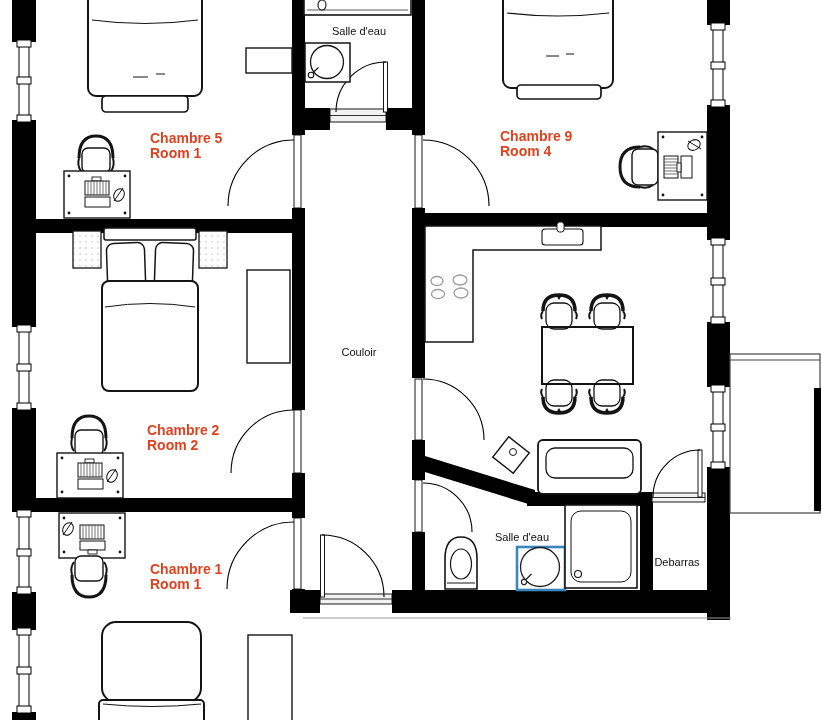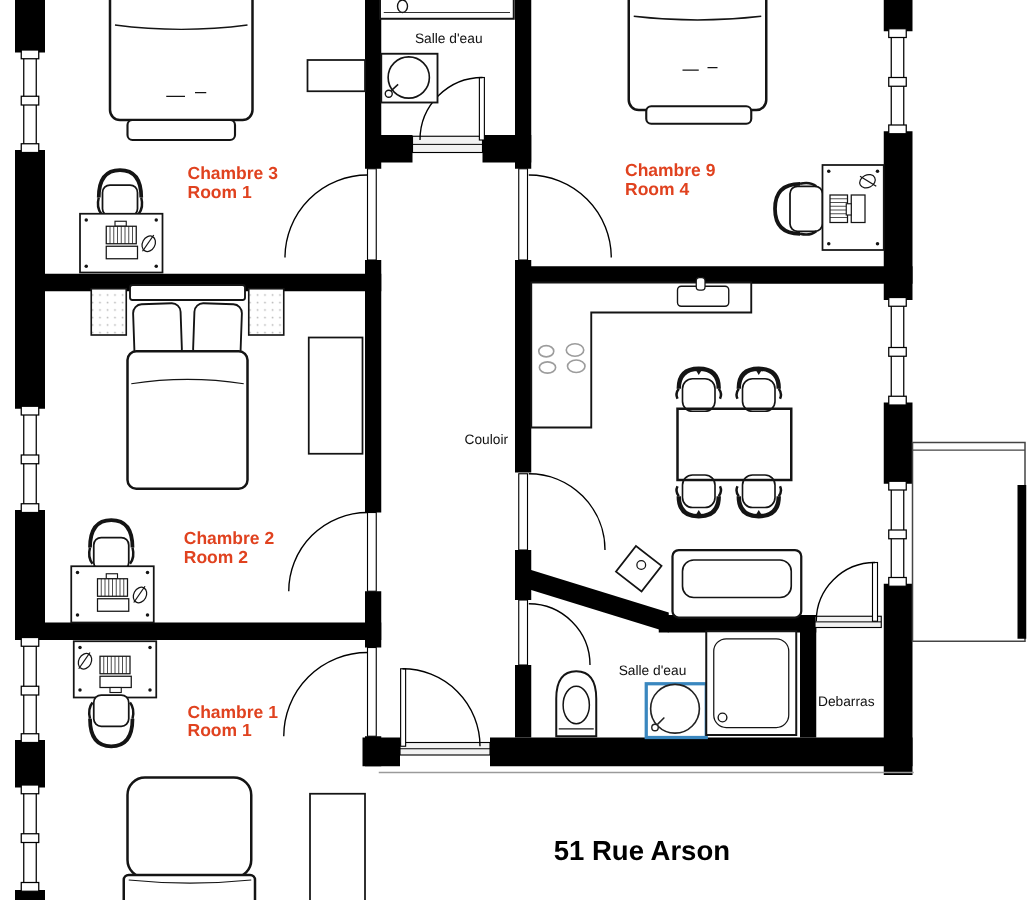"Chambre 3" span { text: 3 -> 5 }
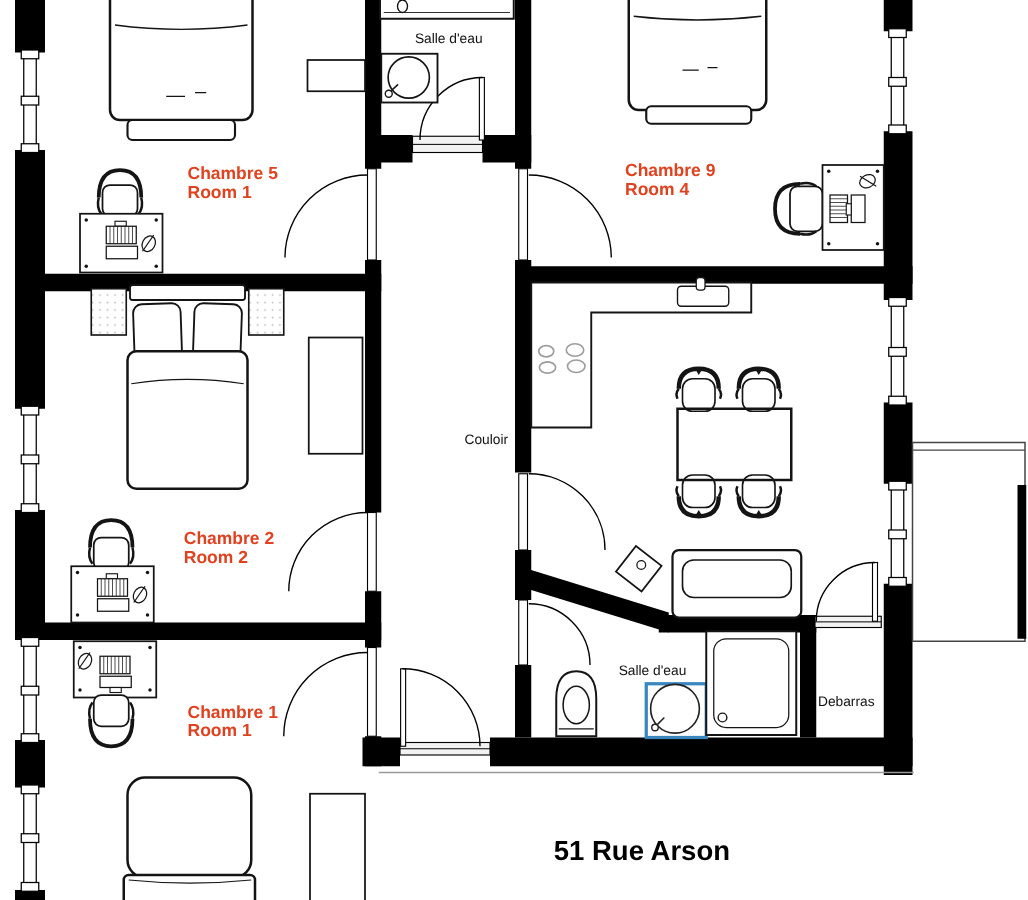"Couloir" div.lbl { margin-left: 30px -> none }
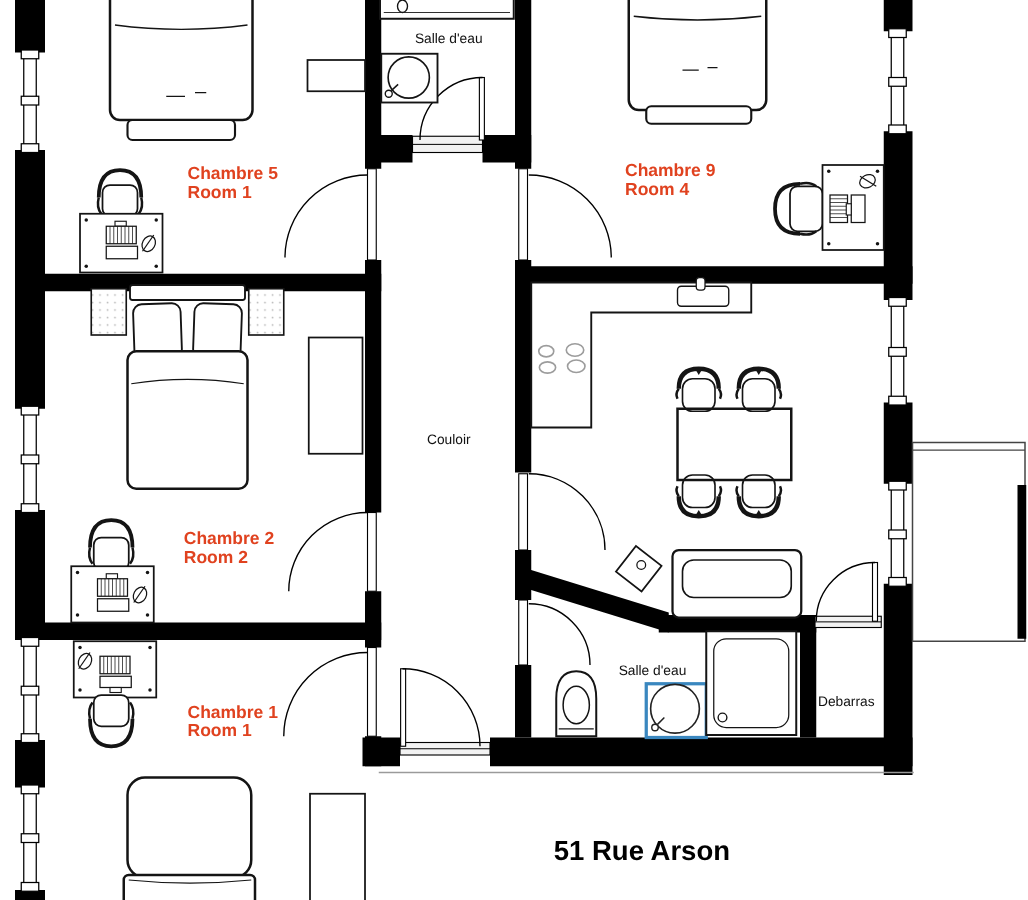"51 Rue Arson" div.lbl { html: <div>51 Rue Arson</div> -> none }
